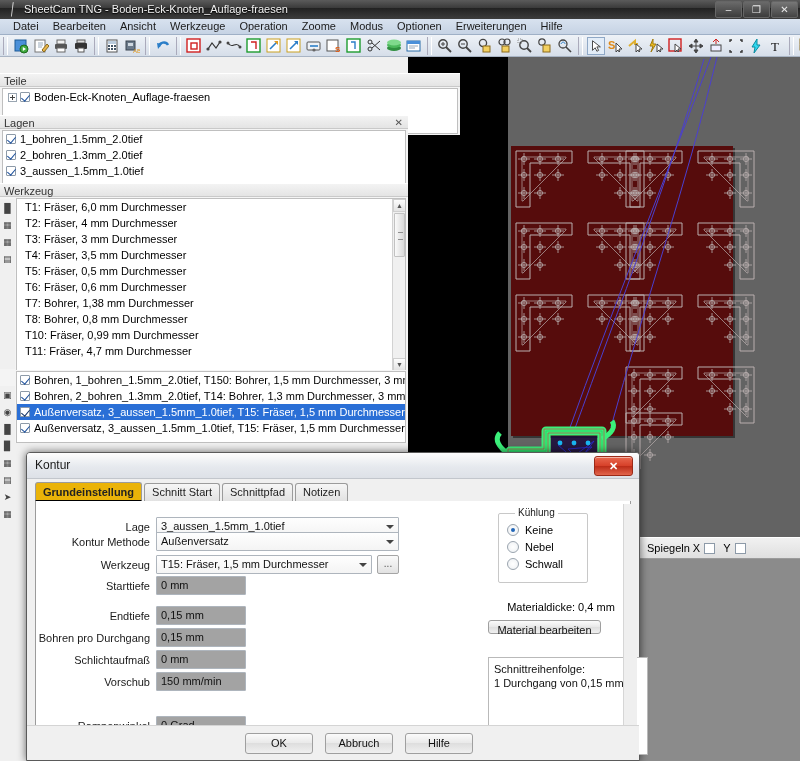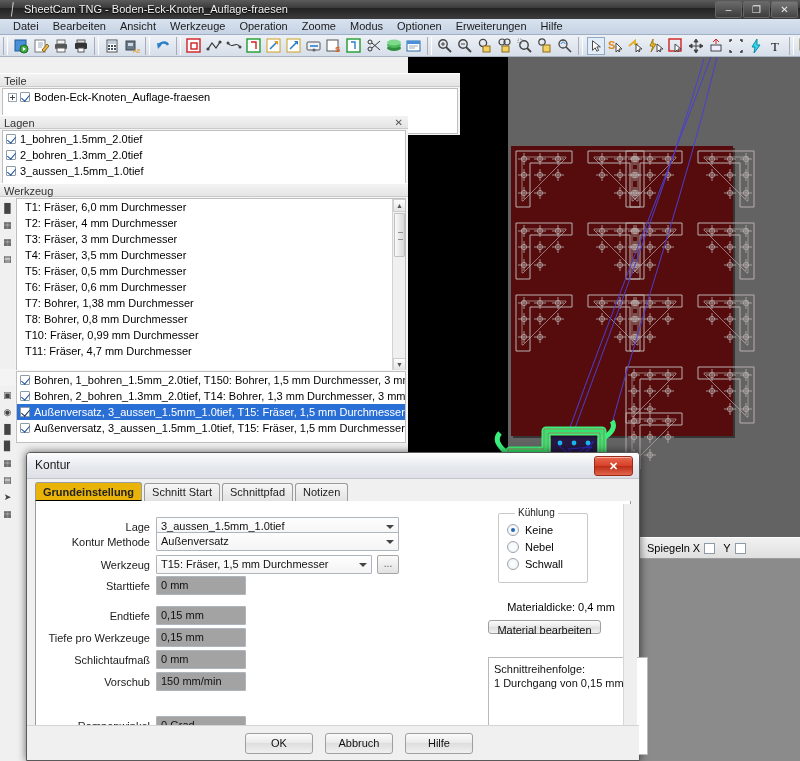"Tiefe pro Werkzeuge" div.flabel { text: Tiefe pro Werkzeuge -> Bohren pro Durchgang }
